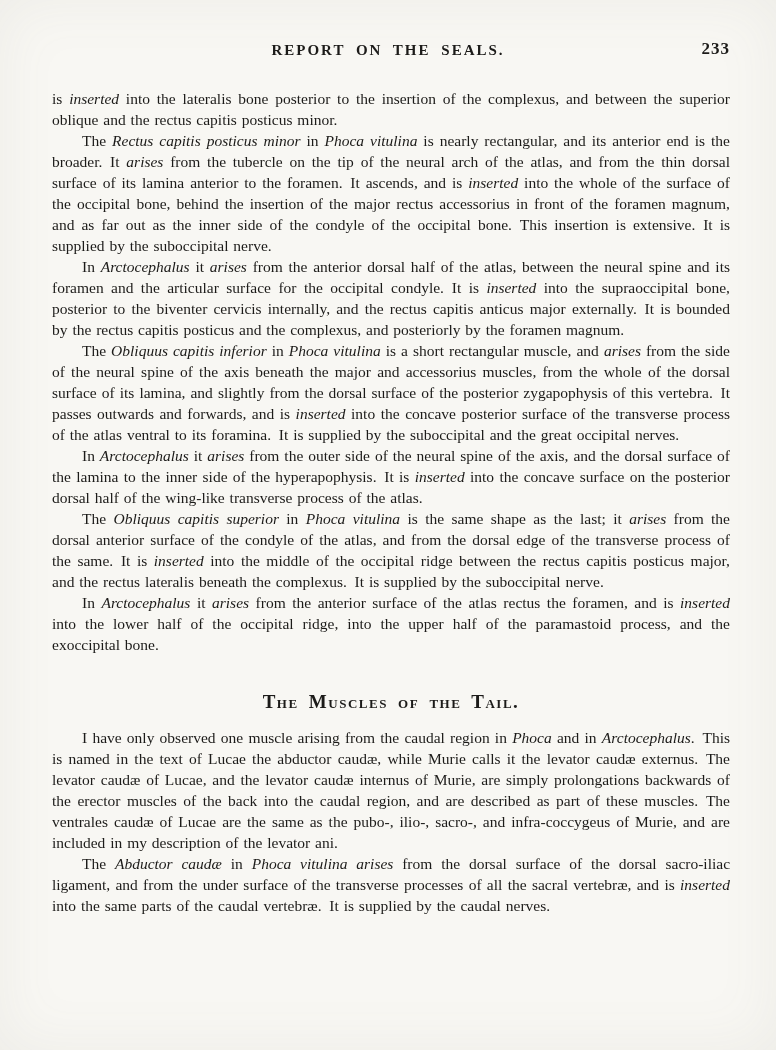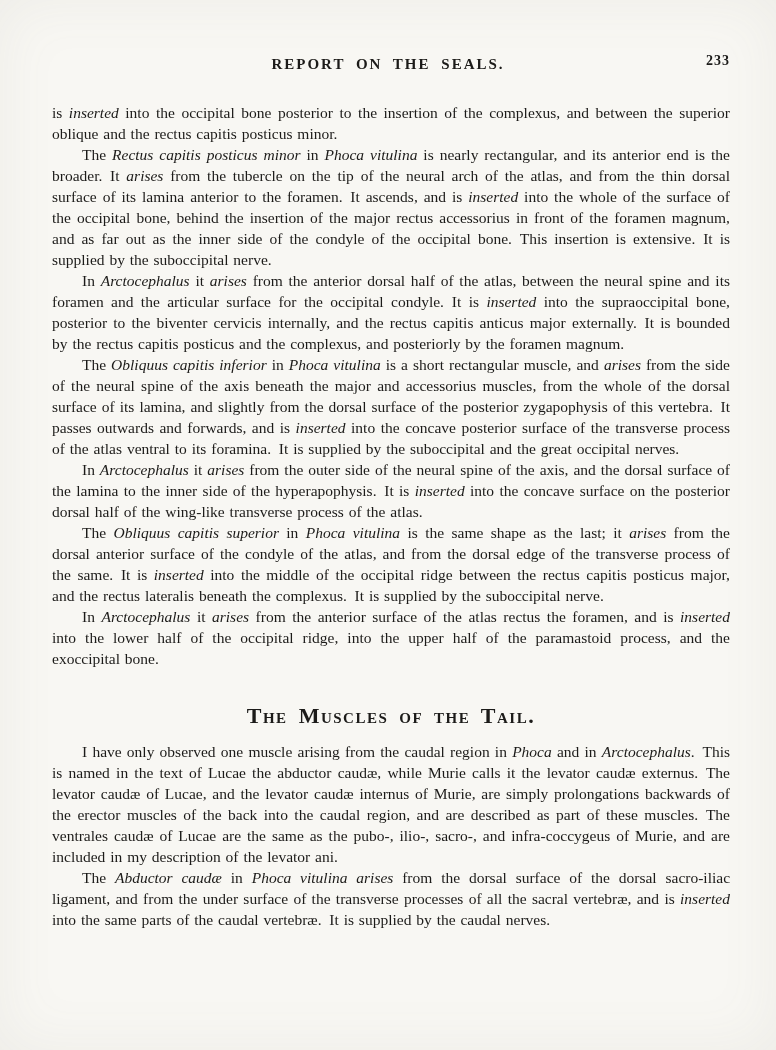"REPORT ON THE SEALS." .running-header { margin-top: 56px -> 42px }
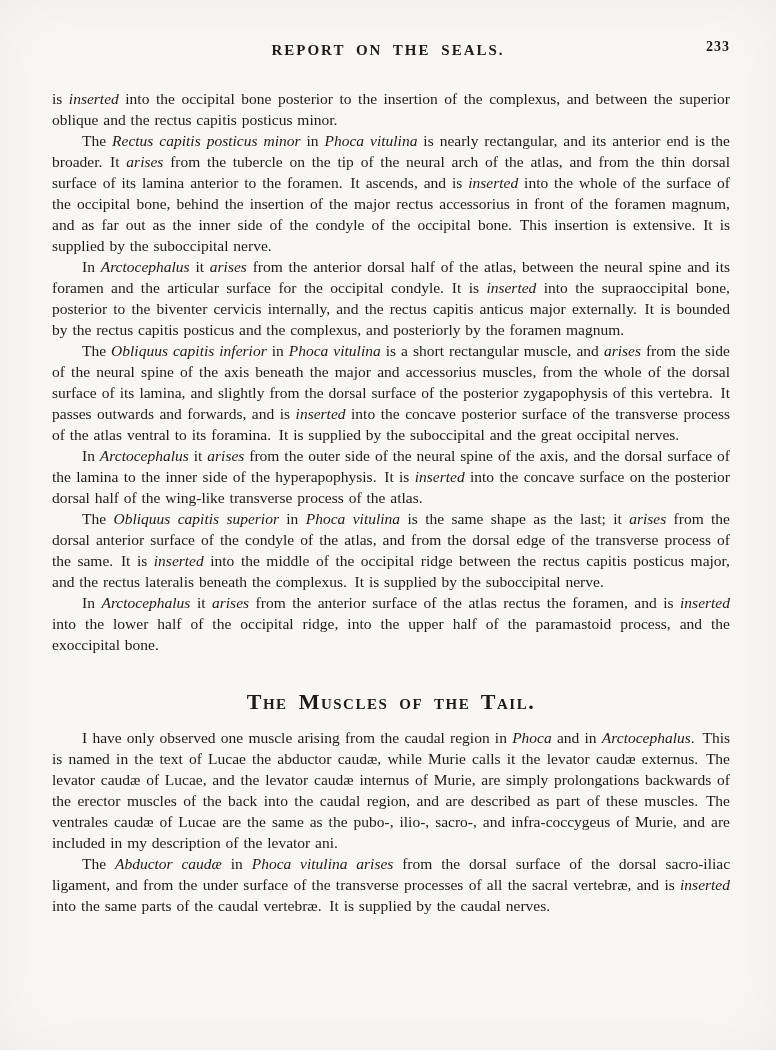"233" .page-number { font-size: 14px -> 17px }
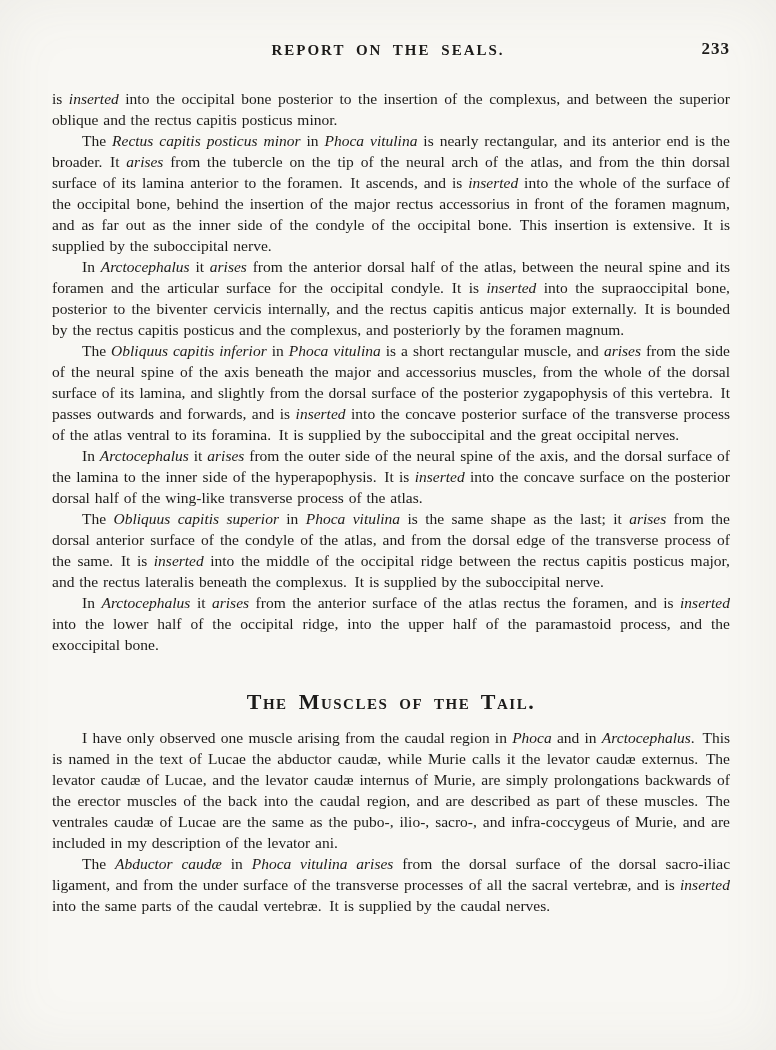"into the occipital bone posterior" span { text: occipital -> lateralis }
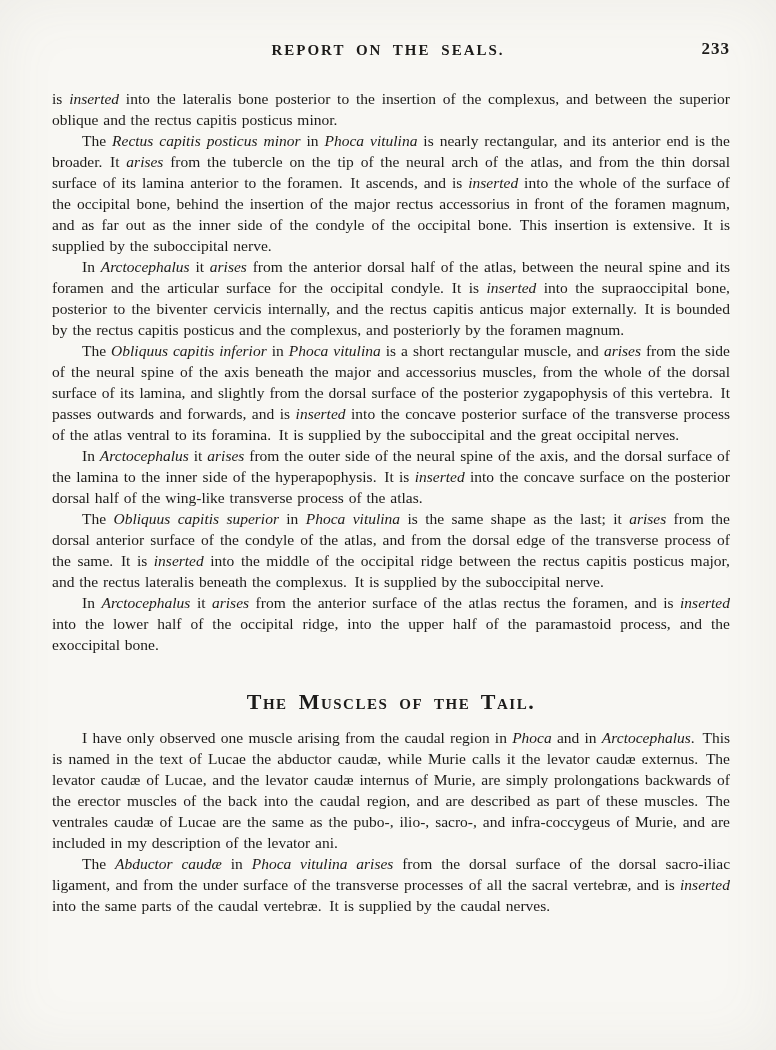"The Muscles of the Tail." .section-heading { font-size: 22px -> 19px }
